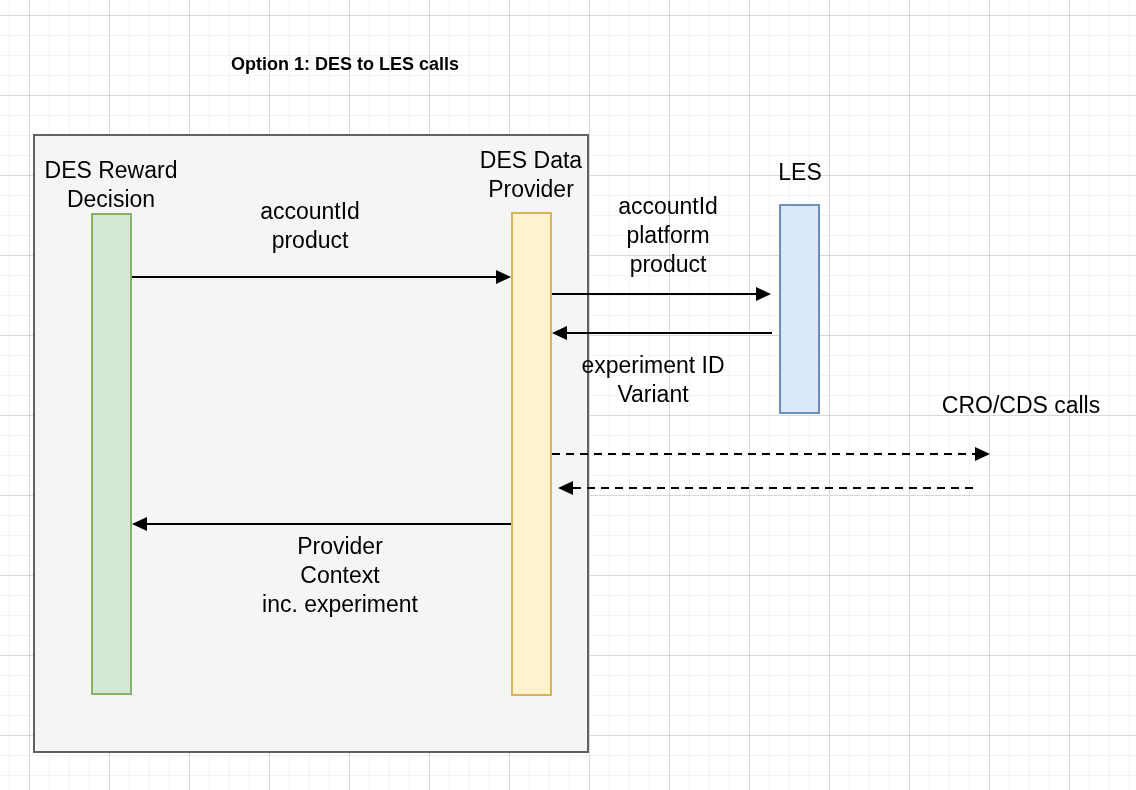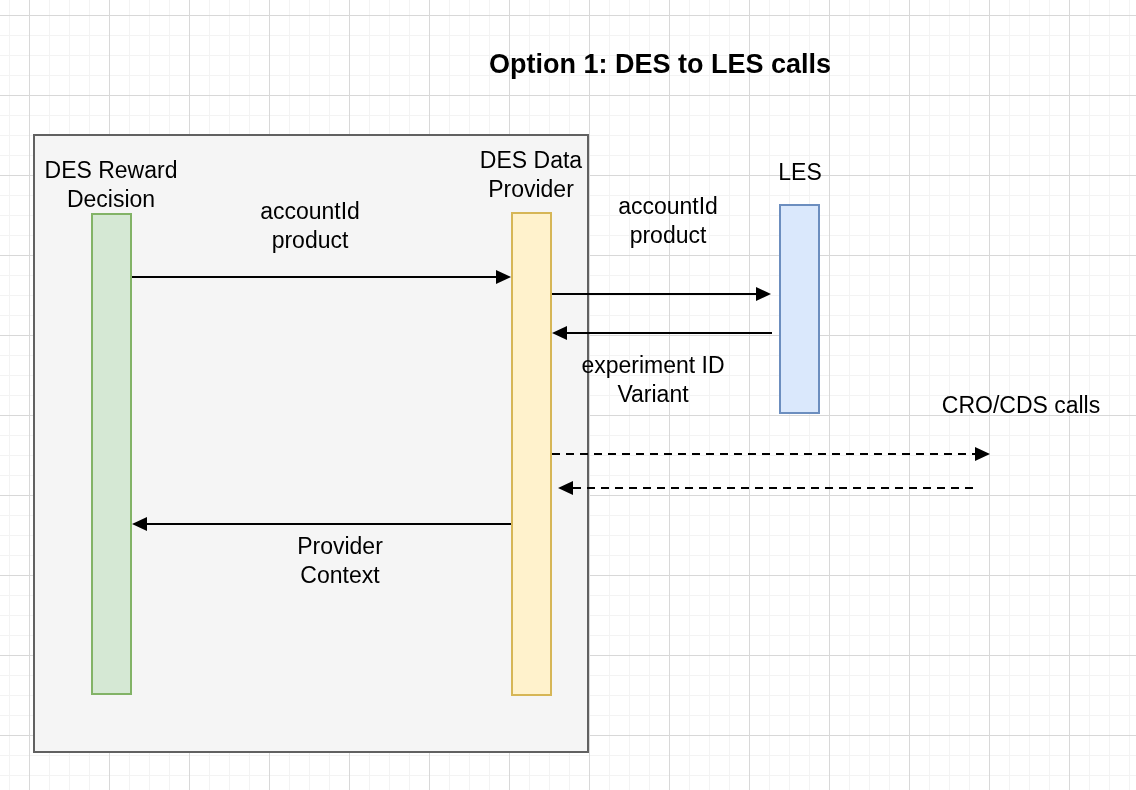"Option 1: DES to LES" .title { font-size: 27px -> 18px; text-align: right -> left }
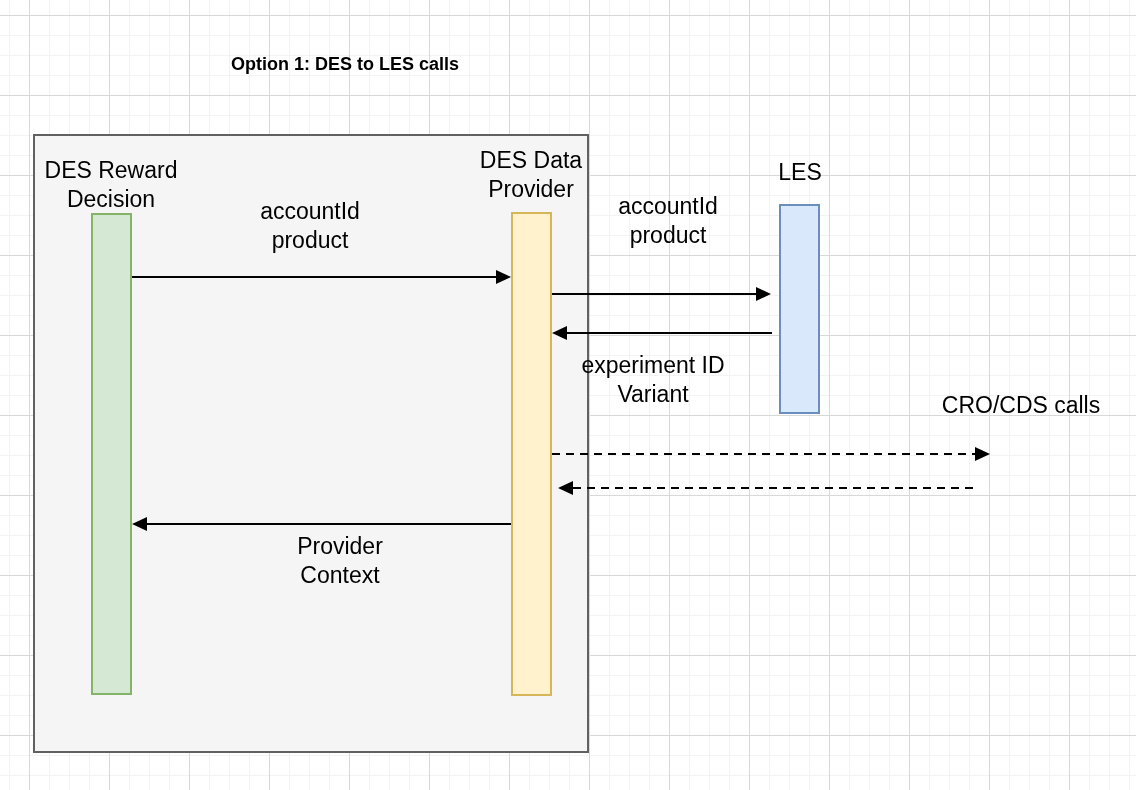"platform" div { html: none -> <div>platform</div> }
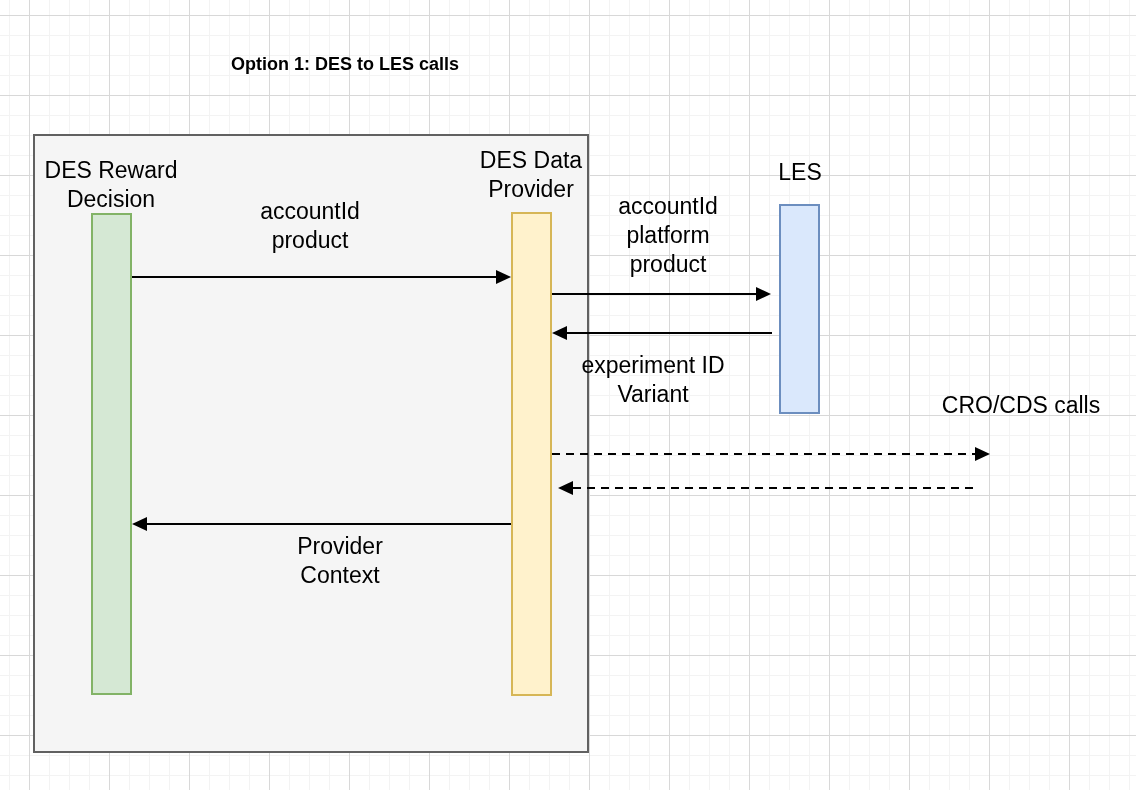"inc. experiment" div { html: none -> <div>inc. experiment</div> }
